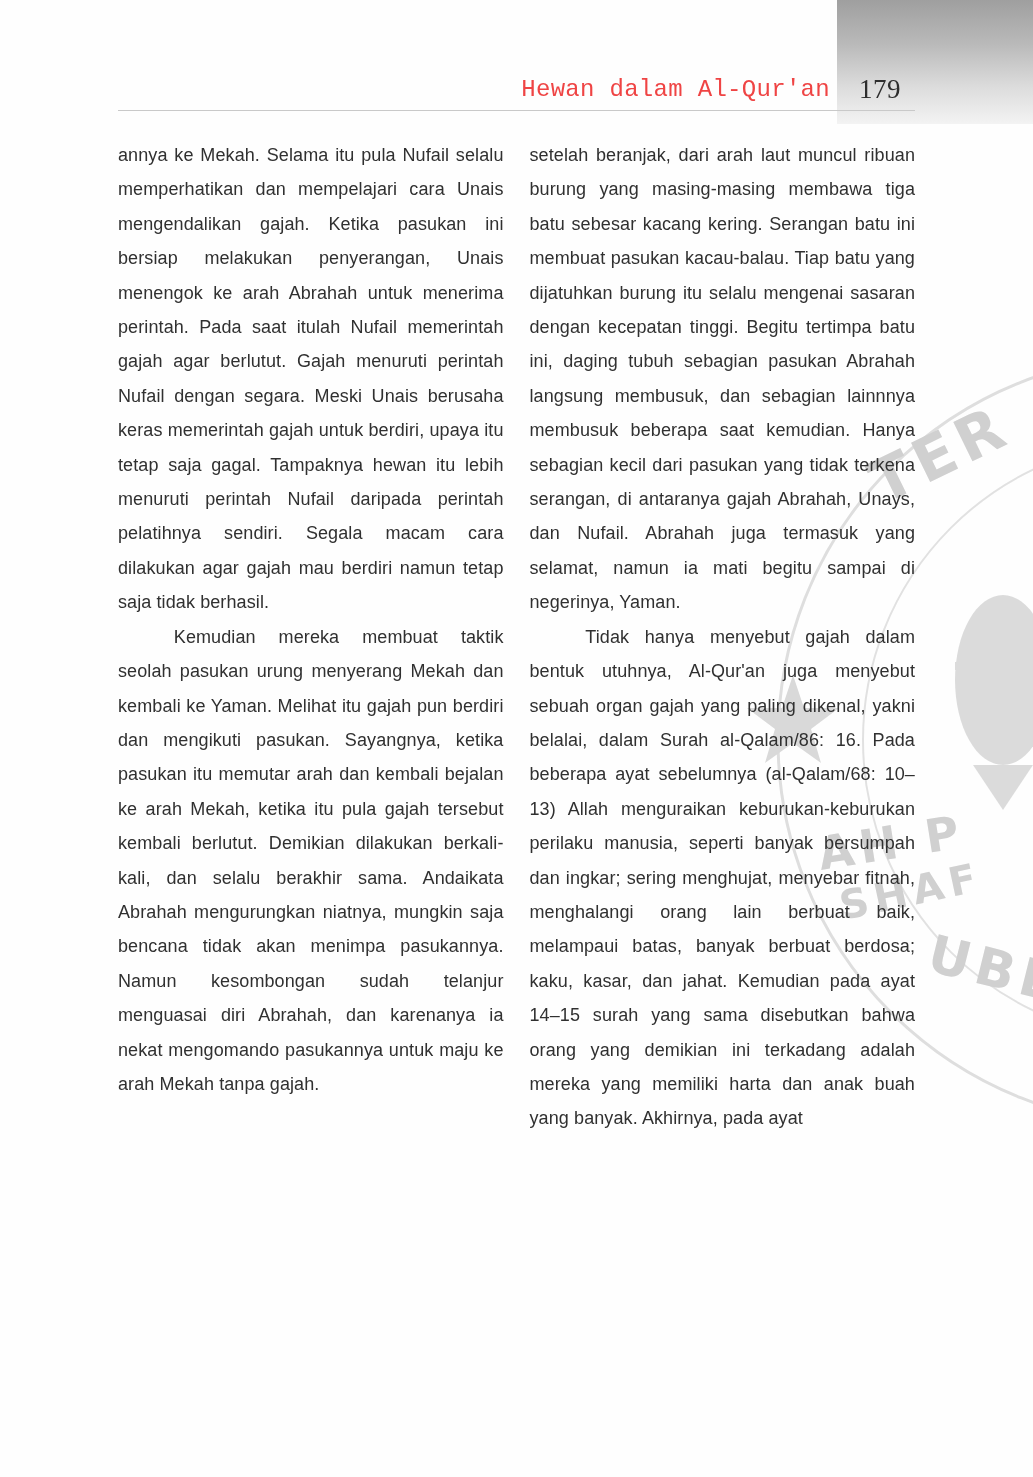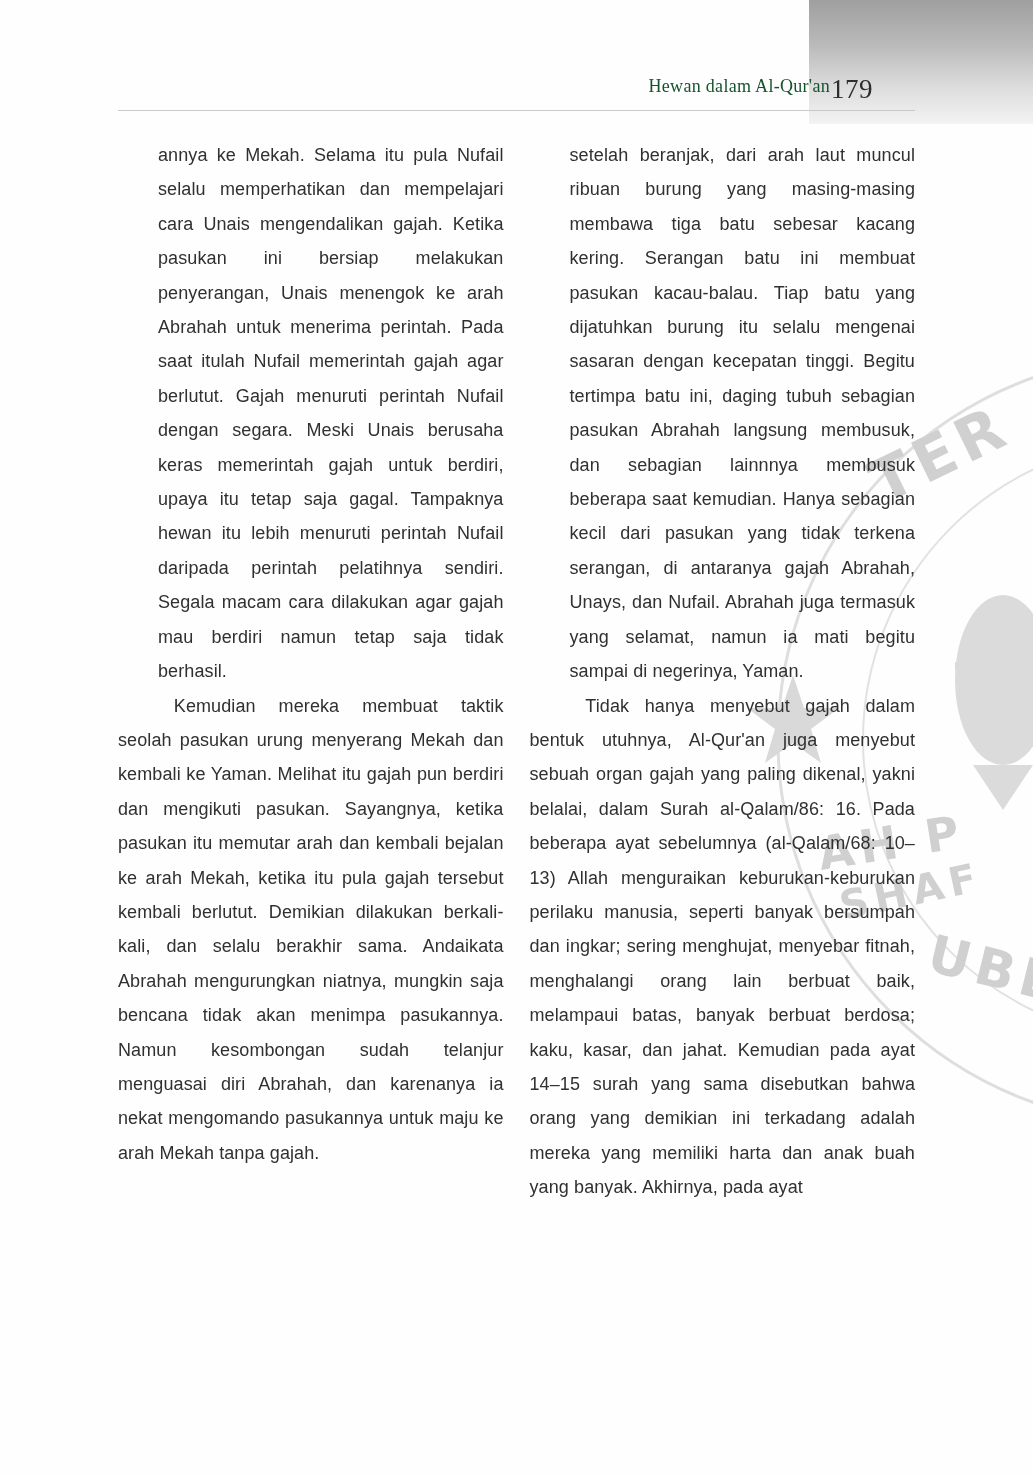"Hewan dalam Al-Qur'an" .running-head { color: #14532d -> #ef4444; font-family: Liberation Serif, serif -> Liberation Mono, monospace; font-size: 18px -> 24px }
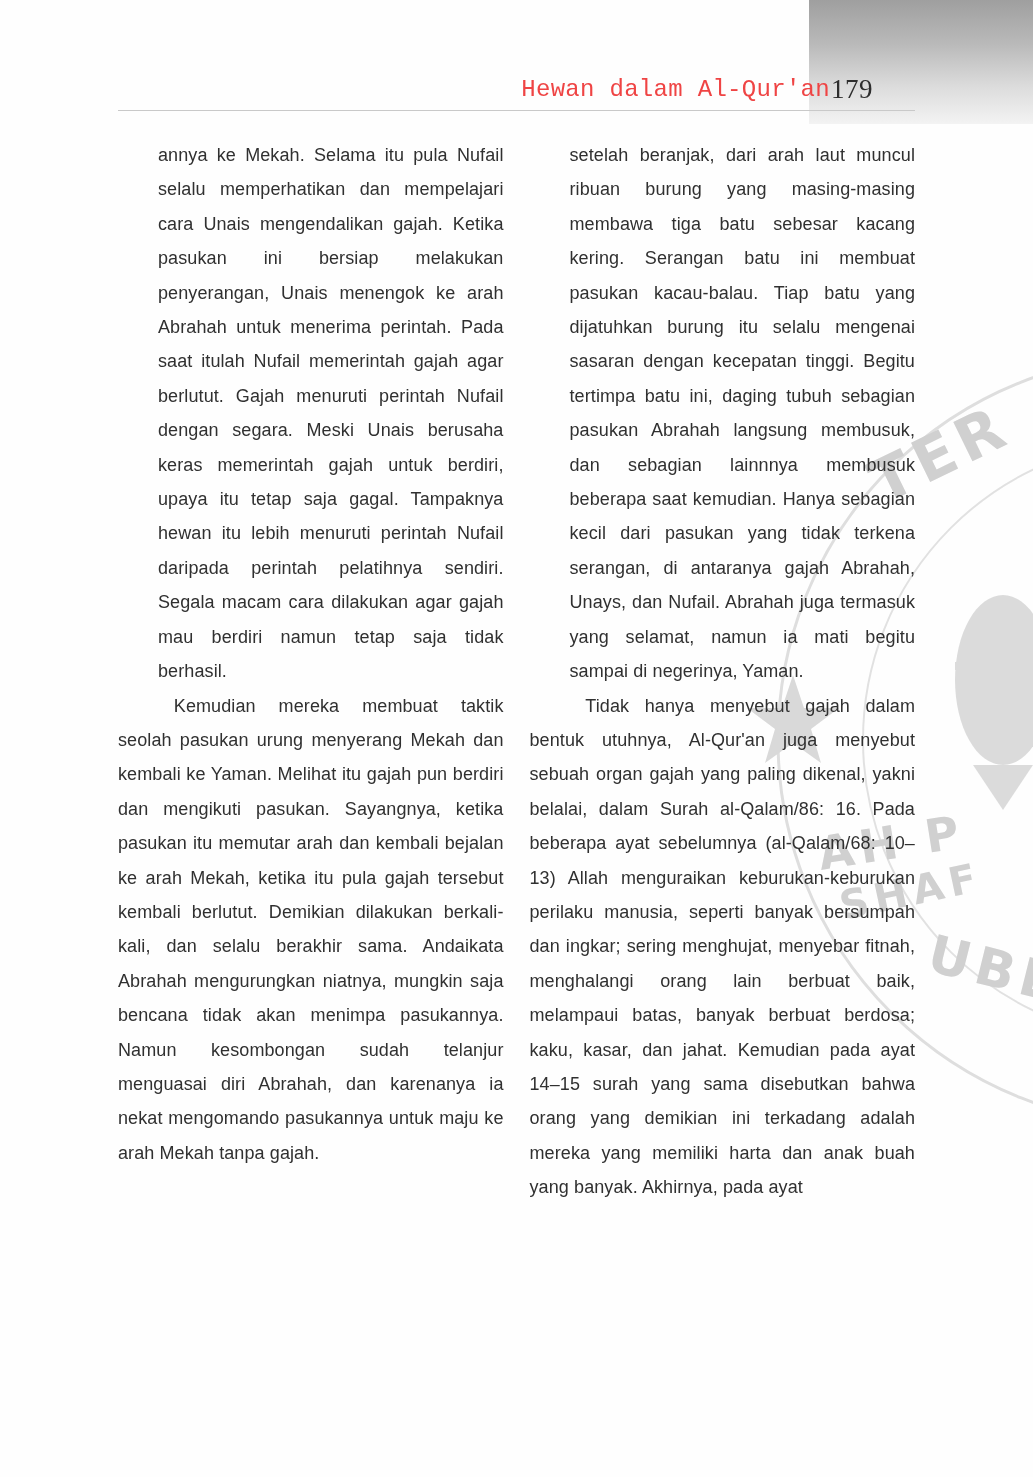"179" .corner-gradient { width: 224px -> 196px }
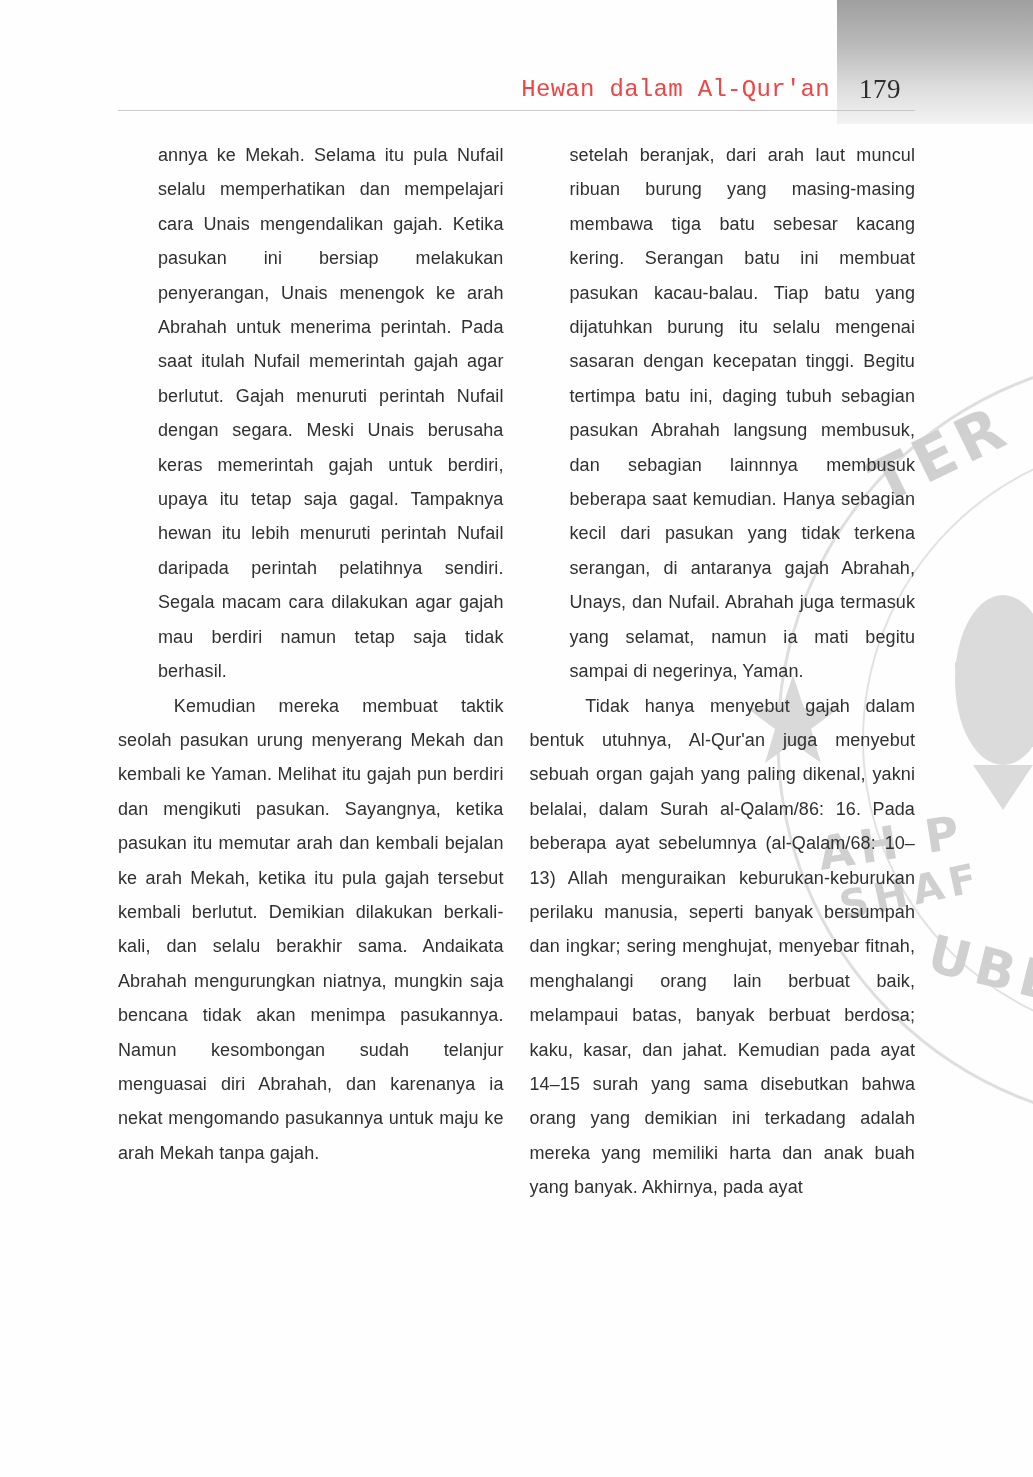"annya ke Mekah. Selama itu" .col p.no-indent { margin-left: 40px -> none }
